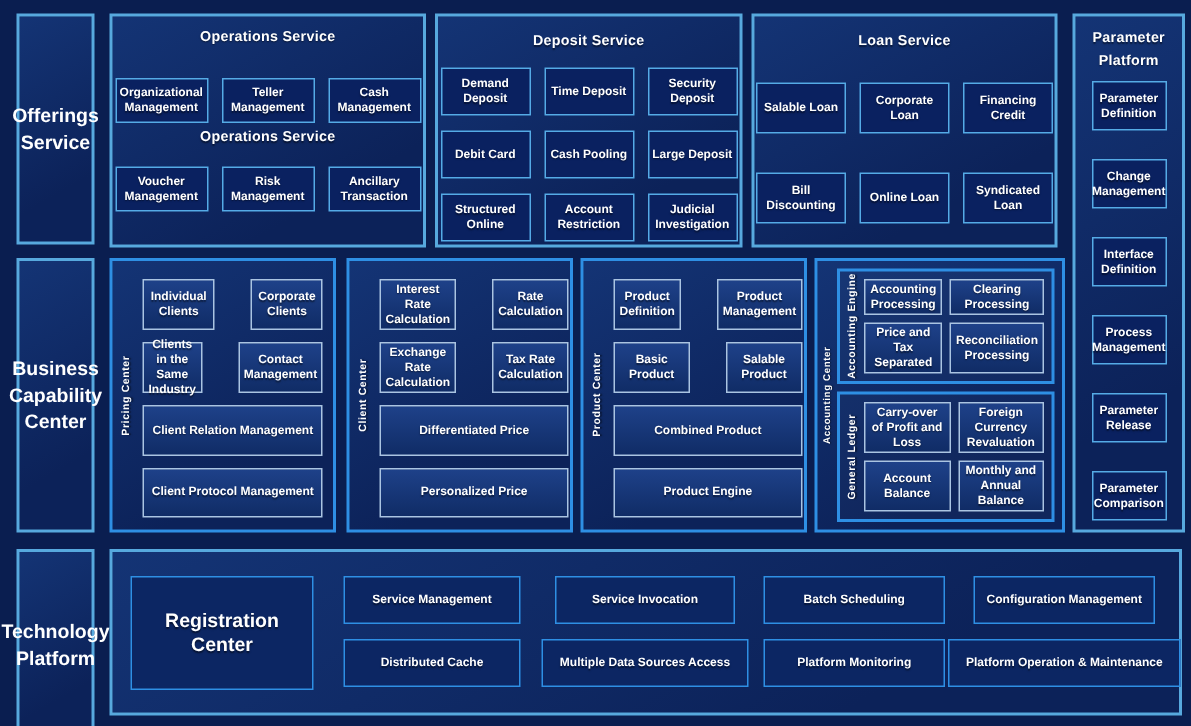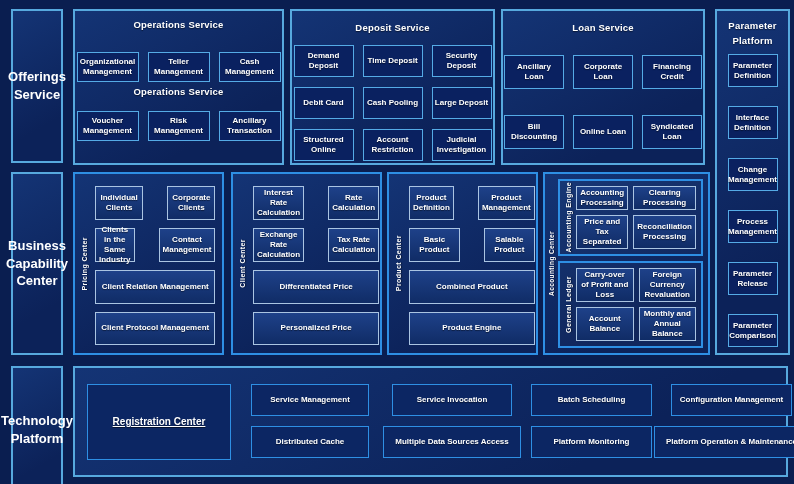"Ancillary Loan" div.tbox { text: Ancillary -> Salable }
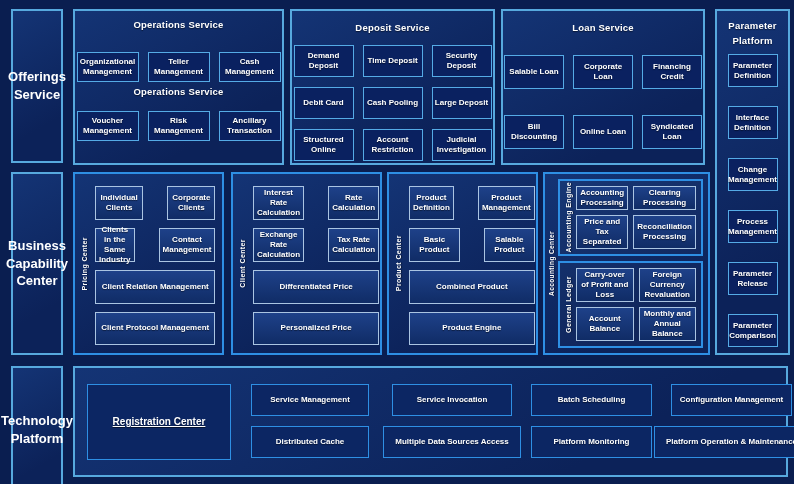"Interface Definition" div.tbox { order: before "Change Management" -> after "Change Management" }
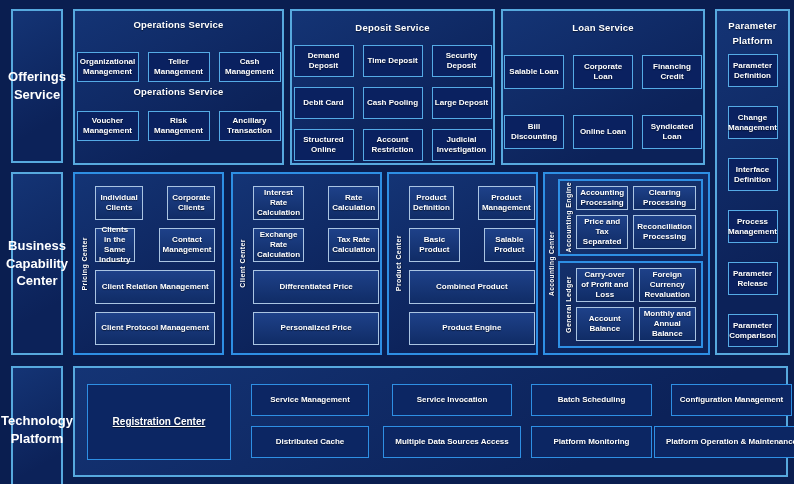"Registration Center" #reg-box { font-size: 10px -> 13px; text-decoration: underline -> none; width: 144px -> 122px }
